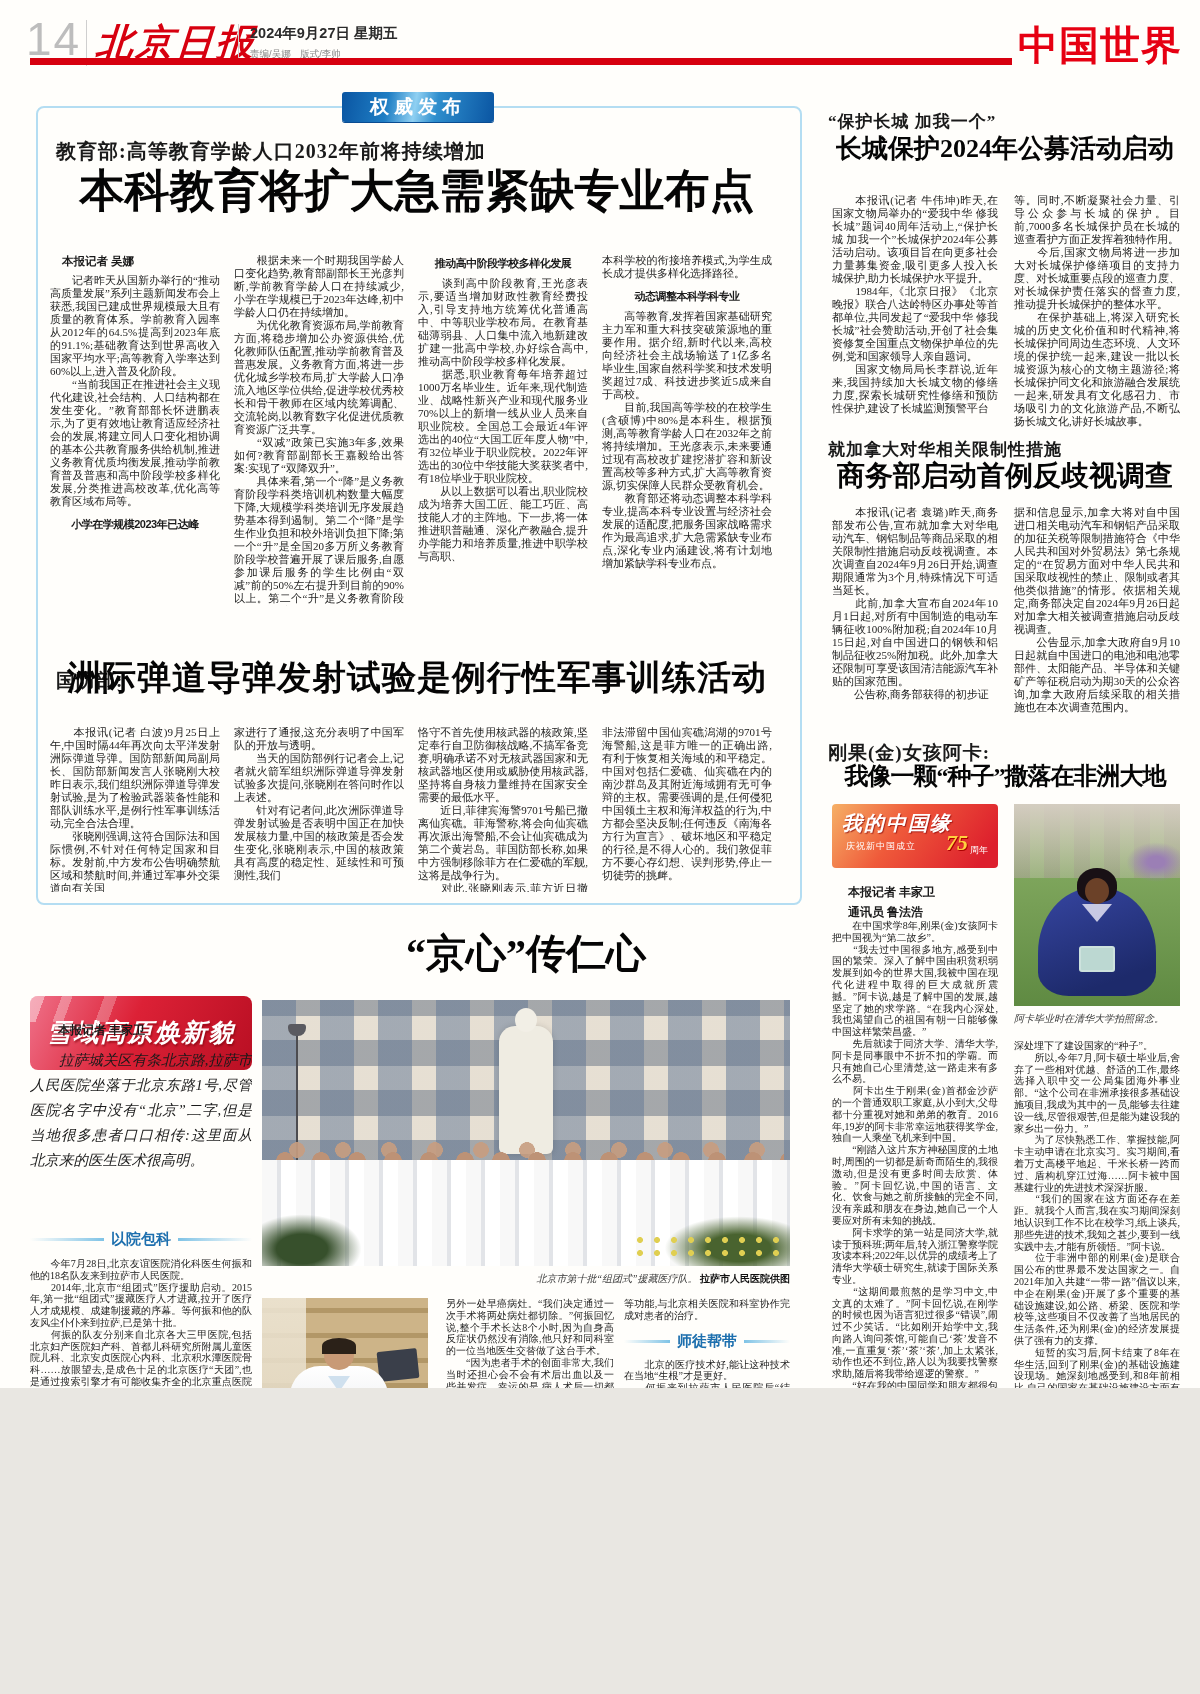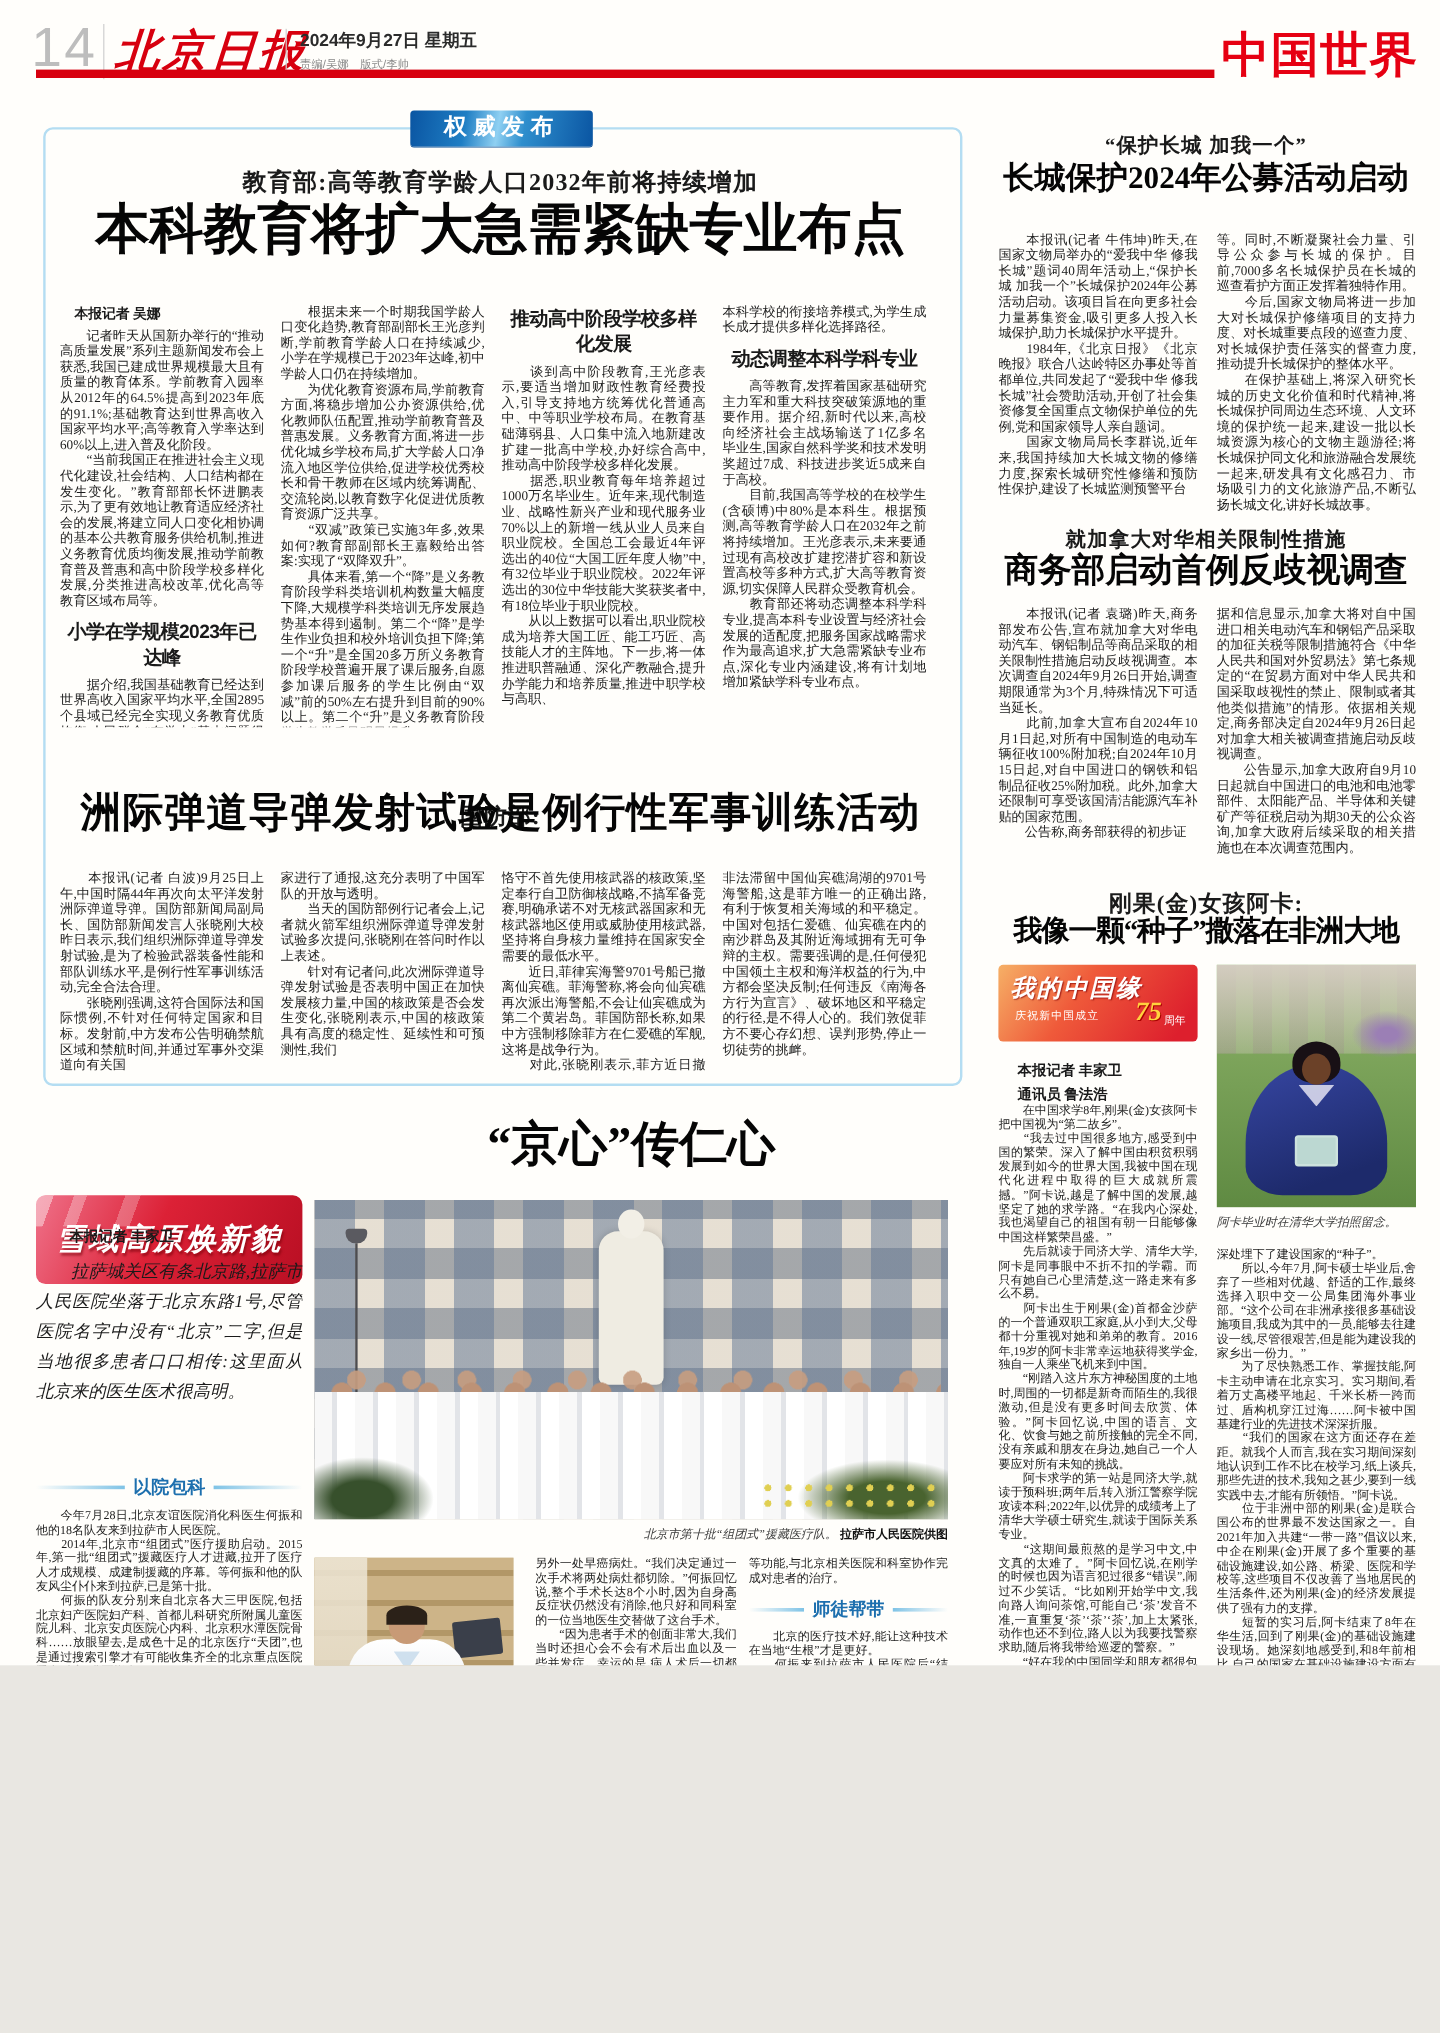"“保护长城 加我一个”" .kicker { text-align: center -> left }
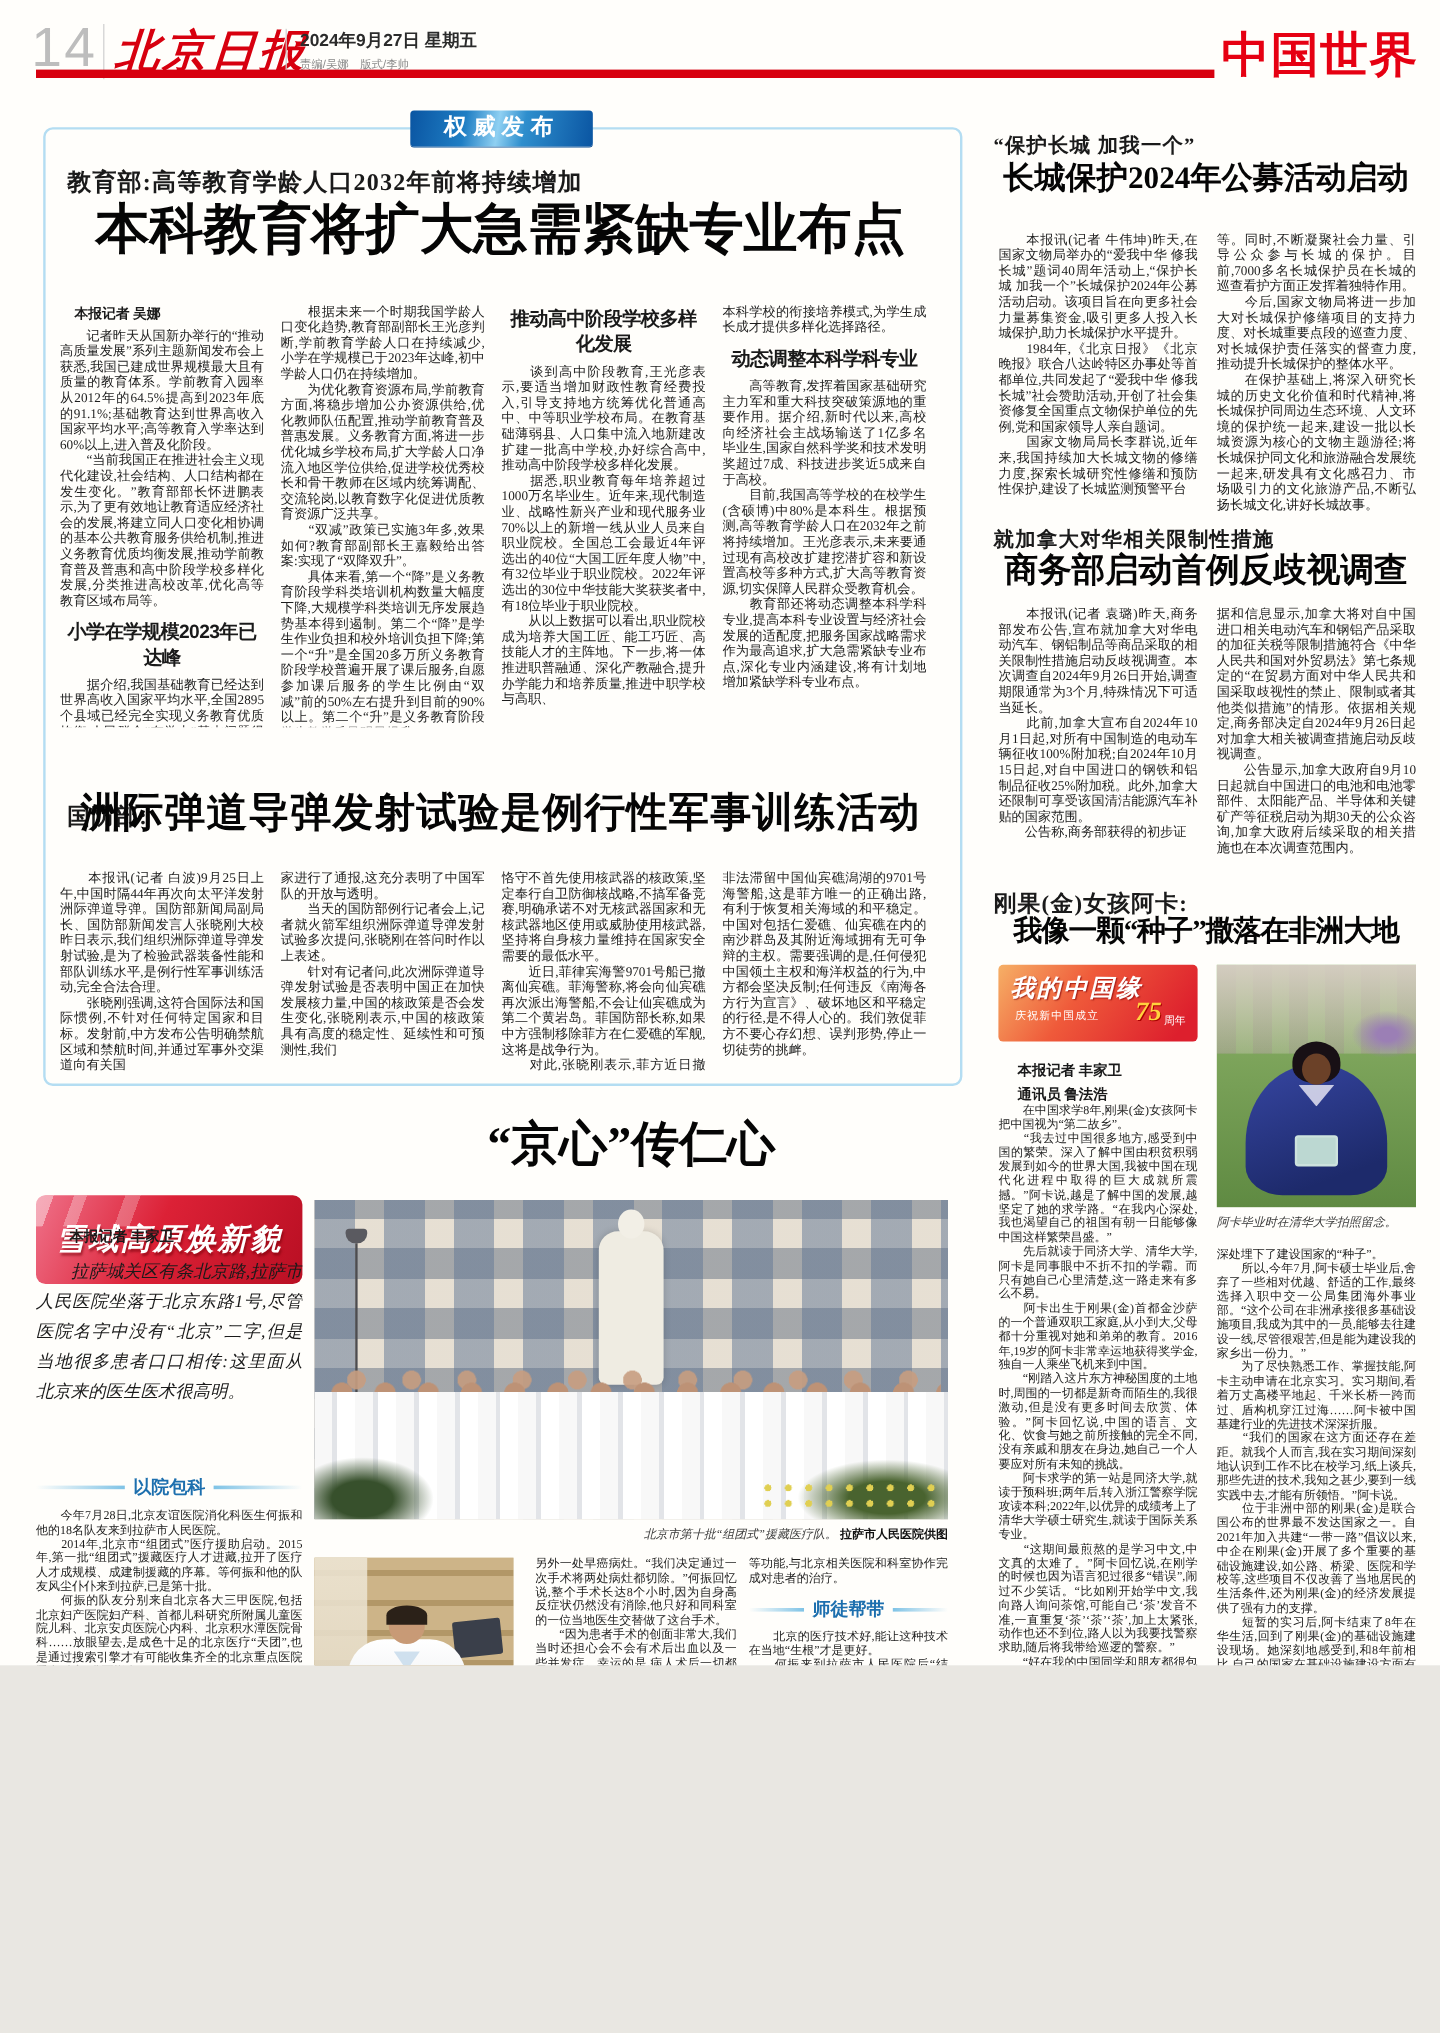"推动高中阶段学校多样化发展" .edu-sub { font-size: 16px -> 11px }
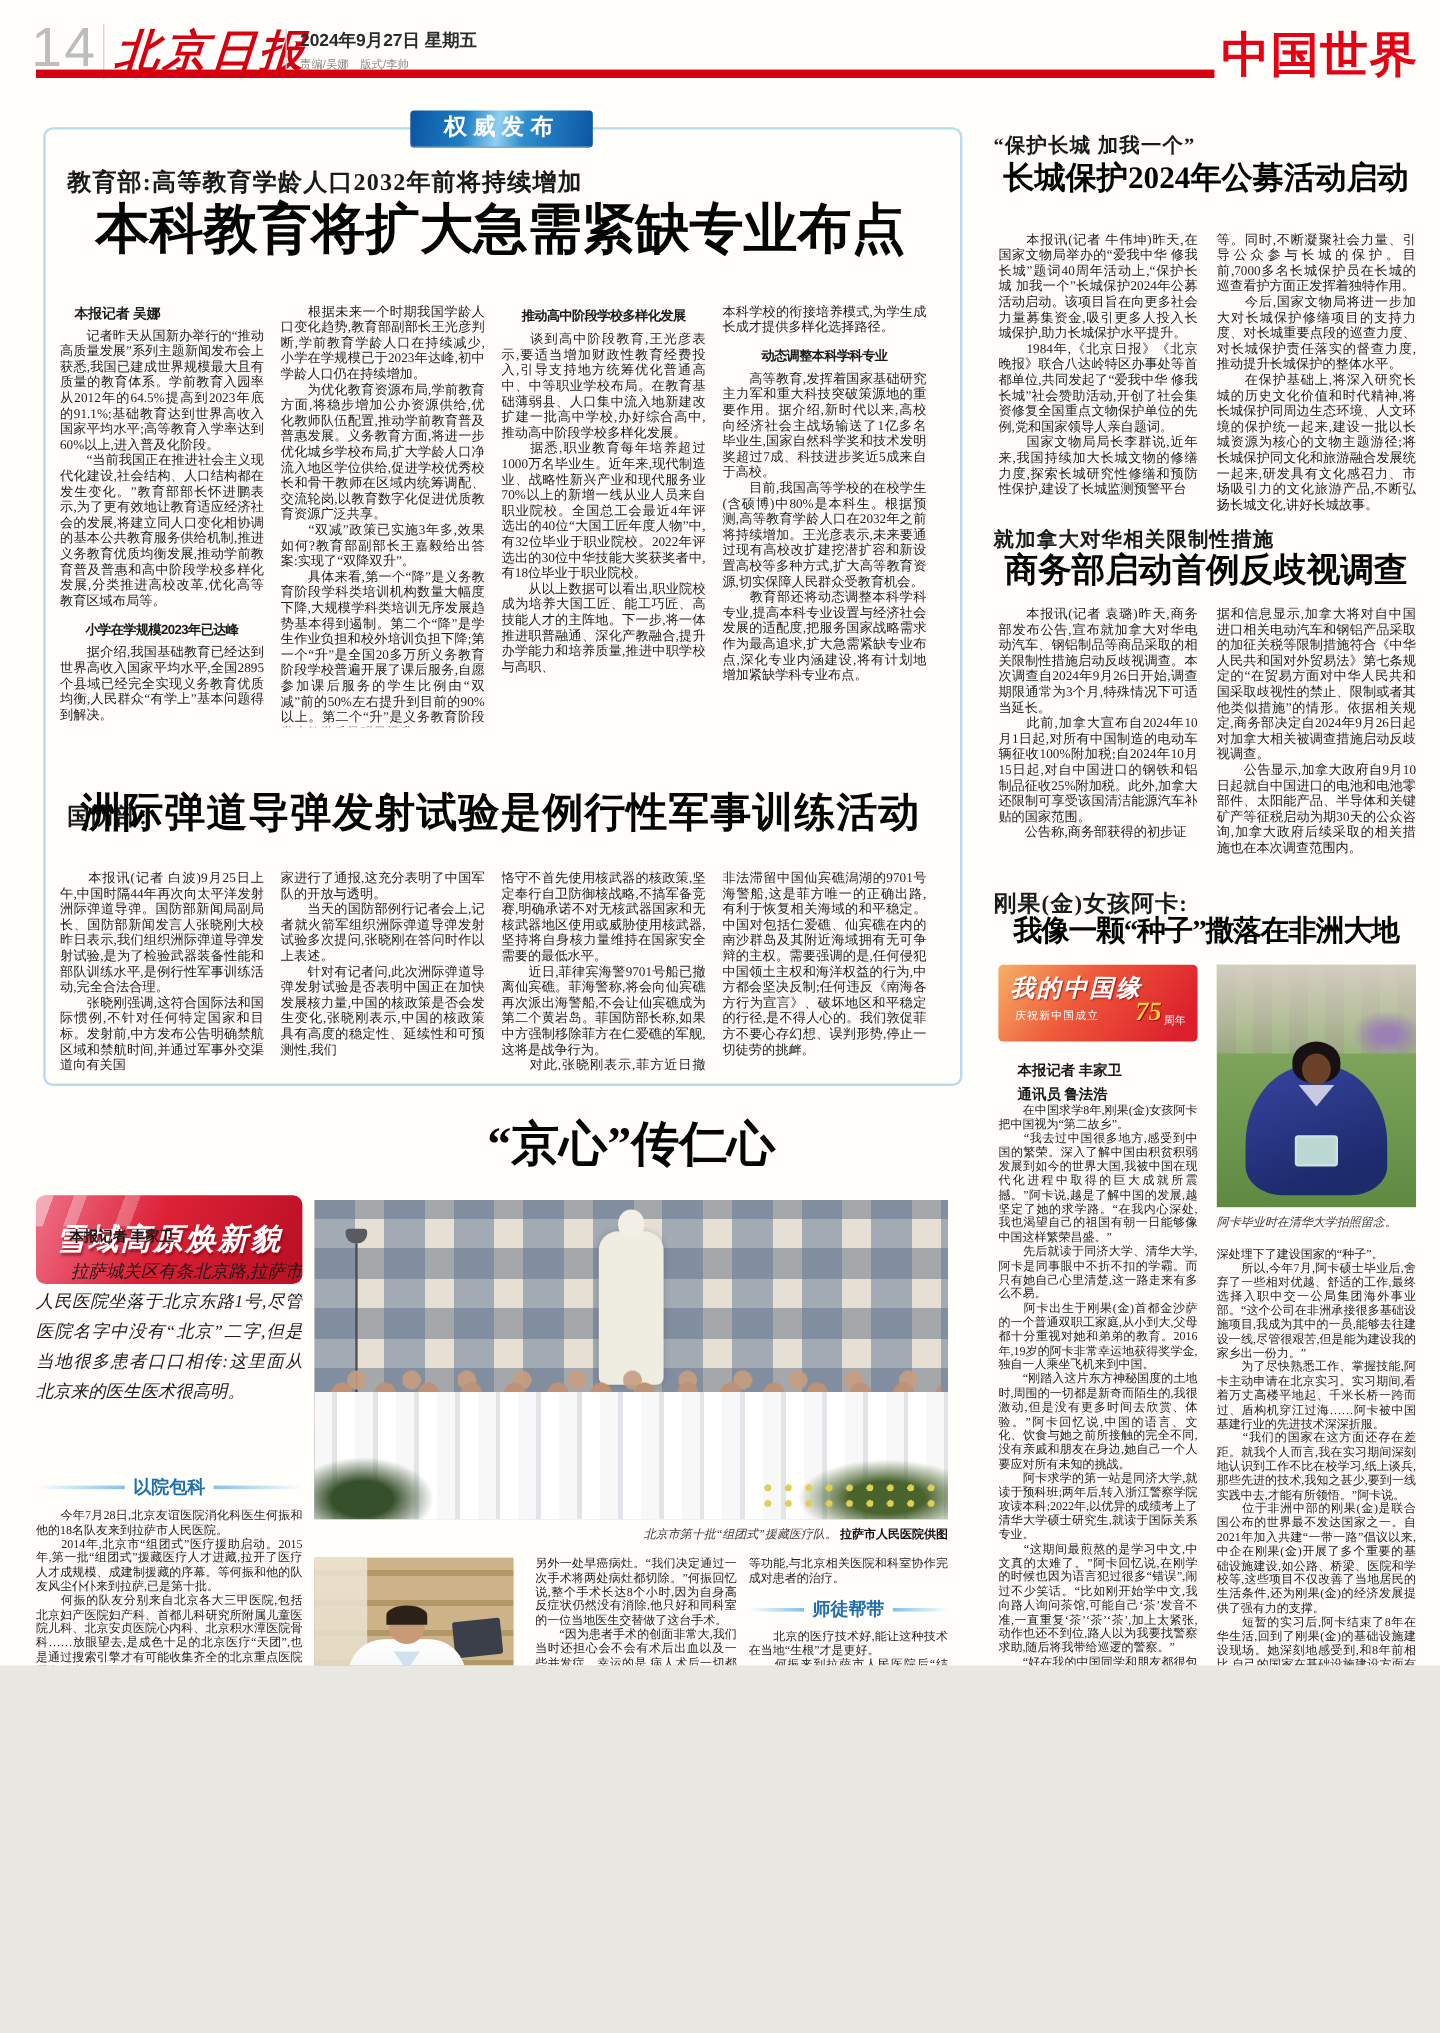"据介绍,我国基础教育已经达到世界高收入国家平均水平,全国2895个县域已经完全实" div.body-txt { html: <div> 据介绍,我国基础教育已经达到世界高收入国家平均水平,全国2895个县域已经完全实现义务教育优质均衡,人民群众“有学上”基本问题得到解决。</div> -> none }
